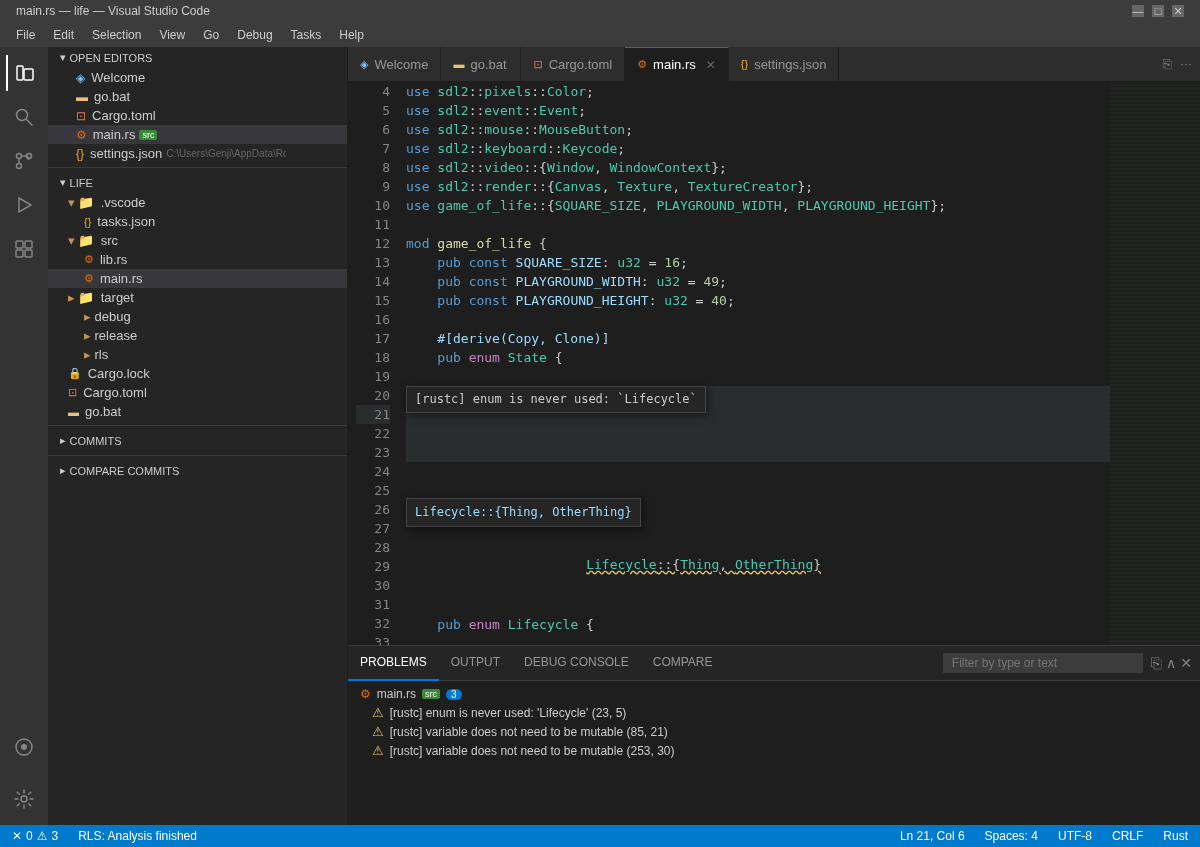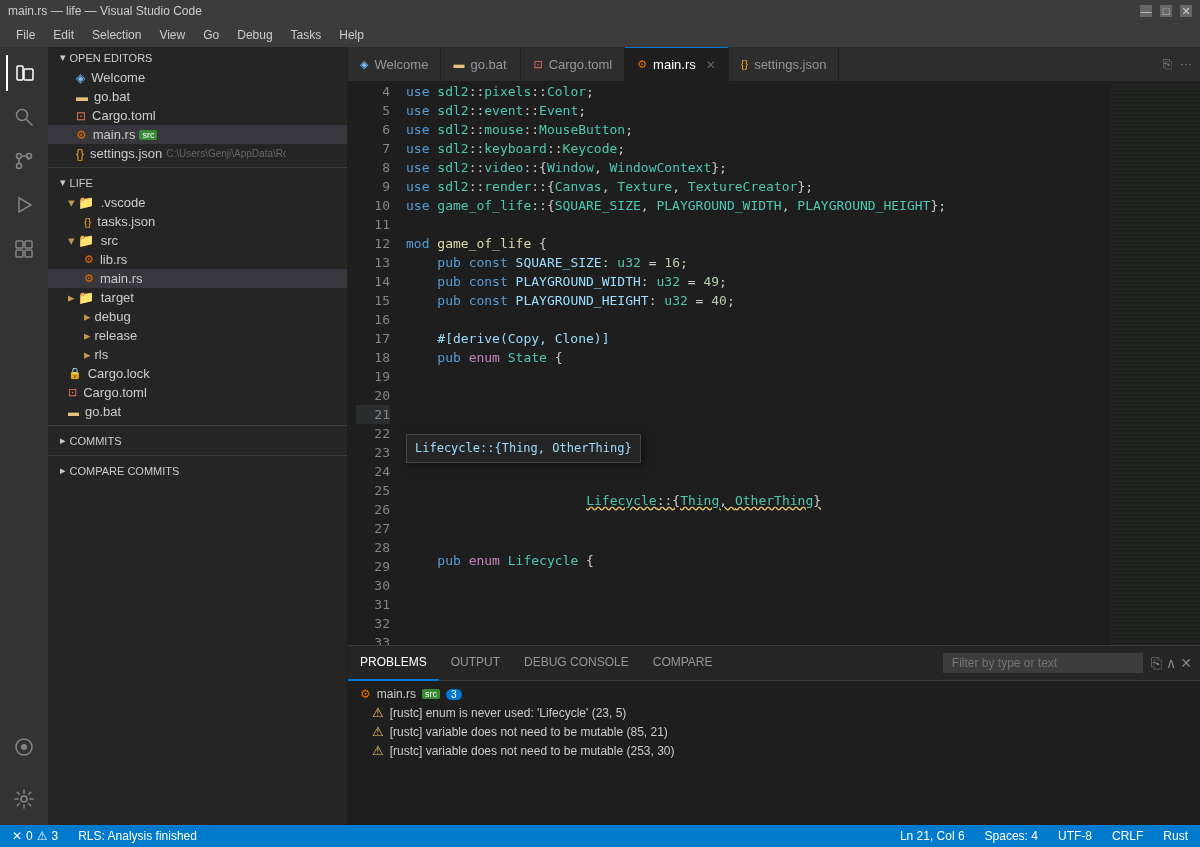"main.rs — life — Visual" .title-bar { padding: 0 8px -> 0 16px }
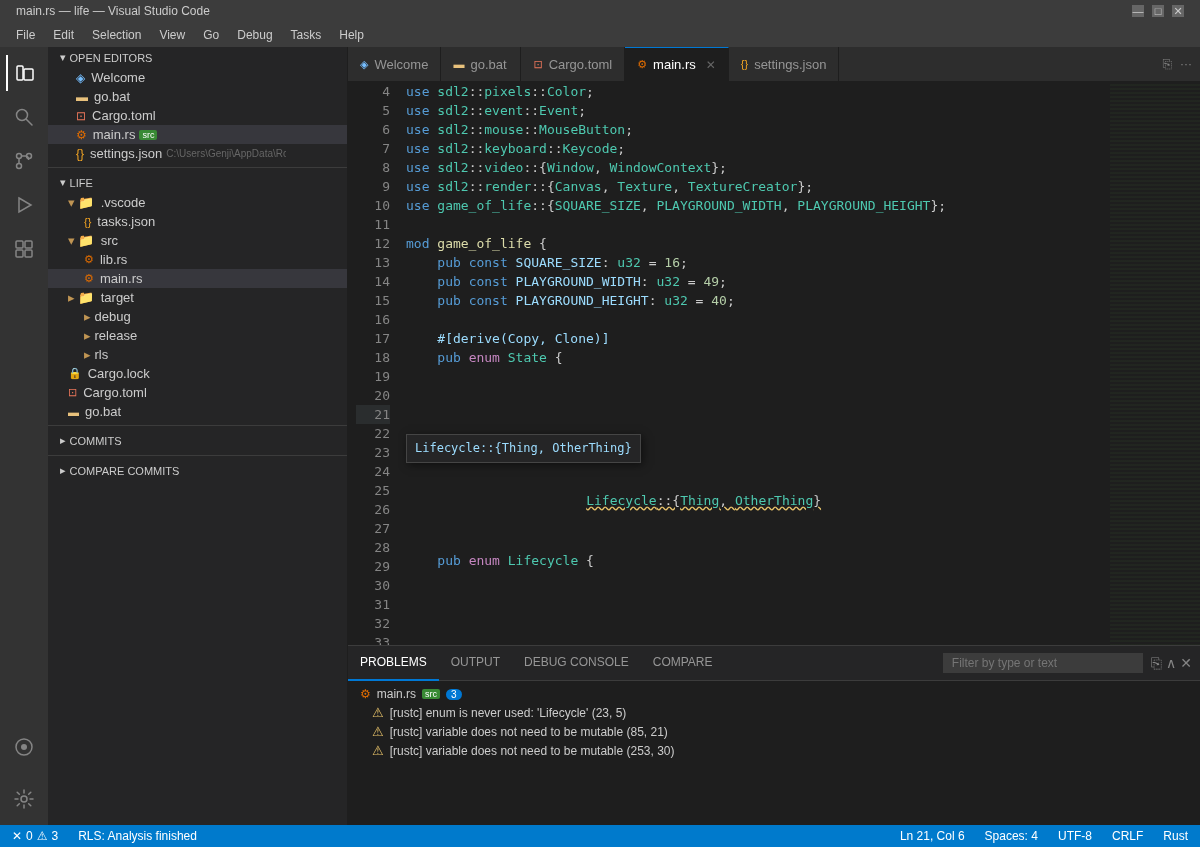"[rustc] enum is never used: `Lifecycle`" div.code-line { html: none -> <div> <div>[rustc] enum is never used: `Lifecycle`</div> </div> }
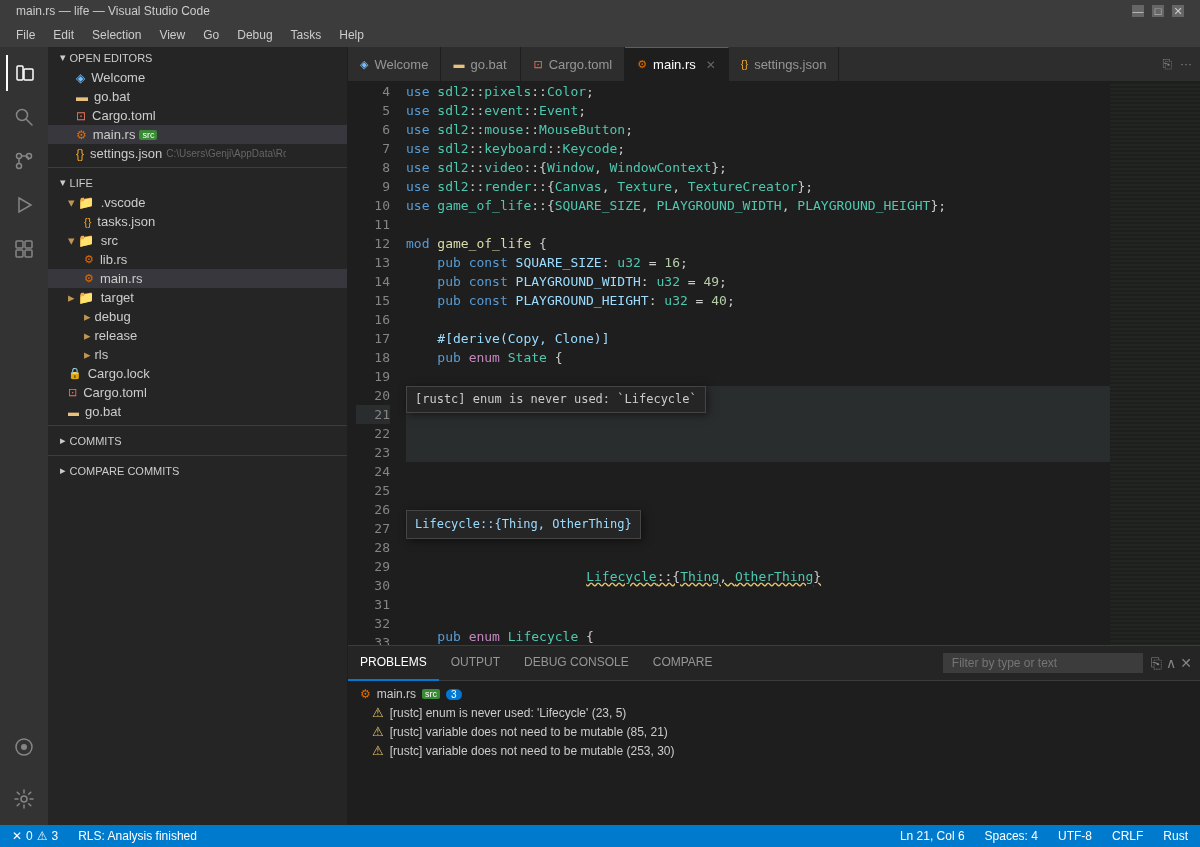"Lifecycle::{Thing, OtherThing}" div.code-line { margin-top: 48px -> 36px }
